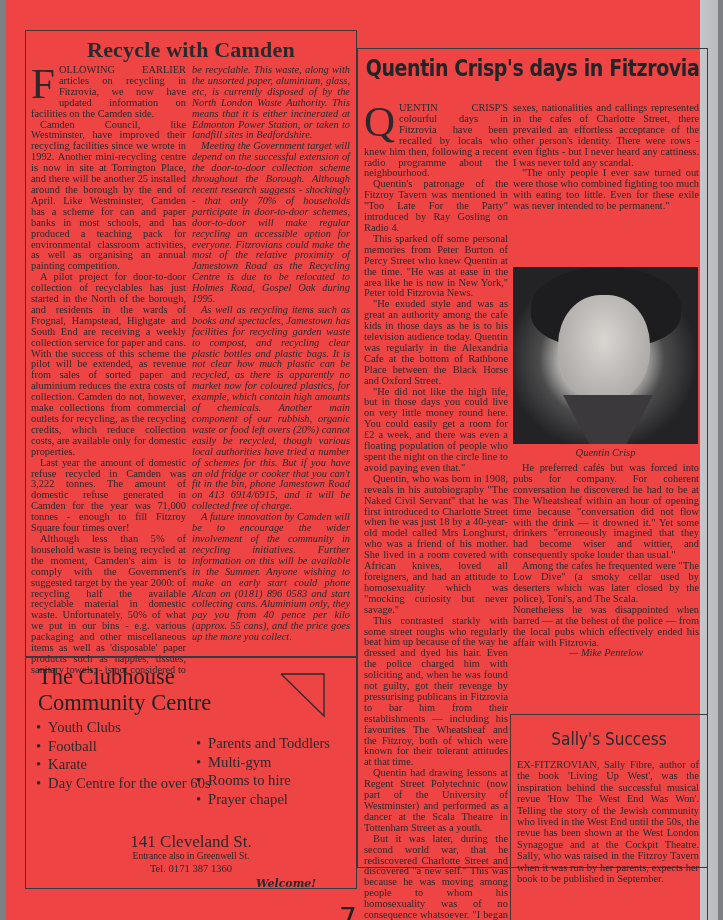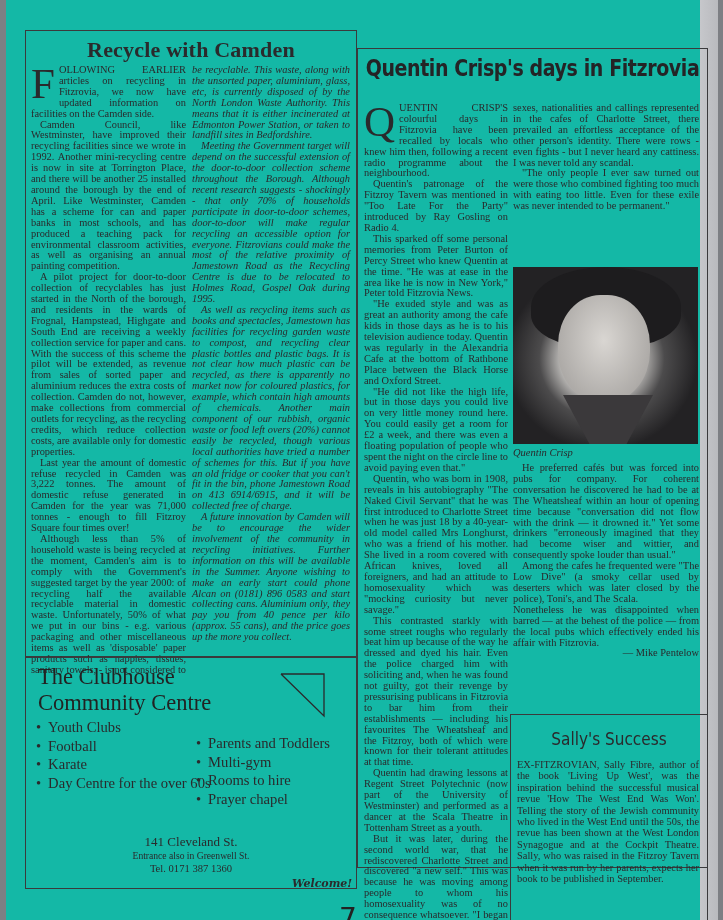"Recycle with Camden" .page { background: #14b8a6 -> #ef4444 }
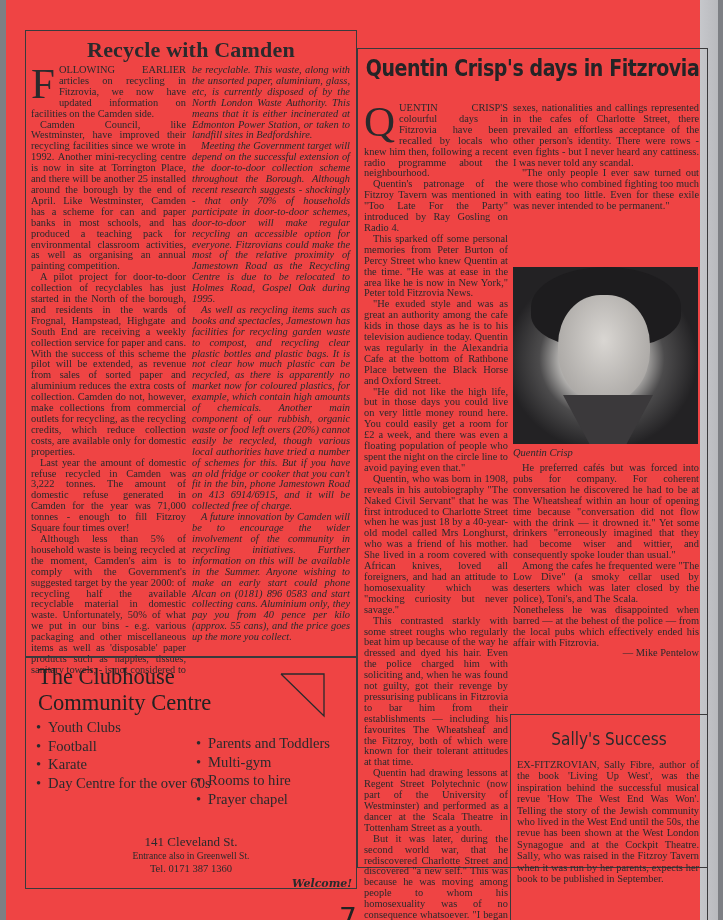"Quentin Crisp" .caption { text-align: left -> center }
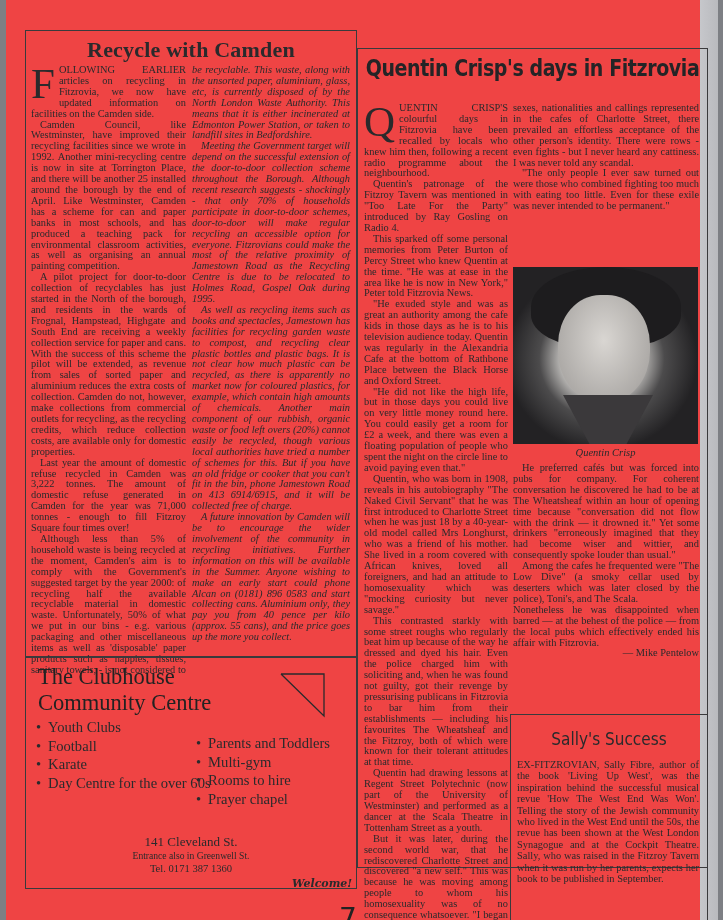"— Mike Pentelow" .byline { font-style: none -> italic; text-align: right -> center }
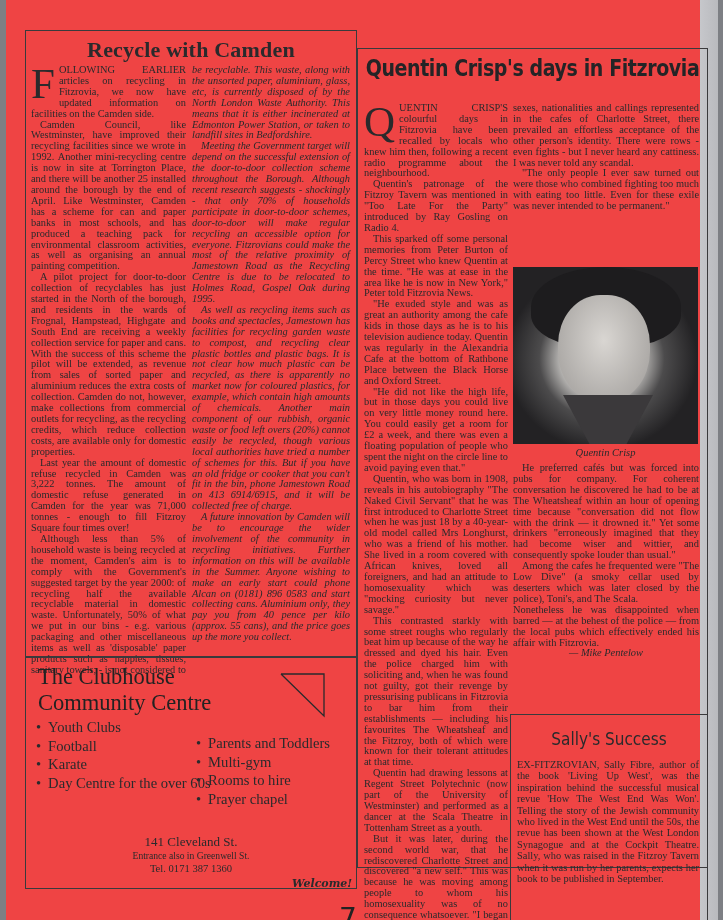"141 Cleveland St." .club-addr .a1 { font-size: 13px -> 17px }
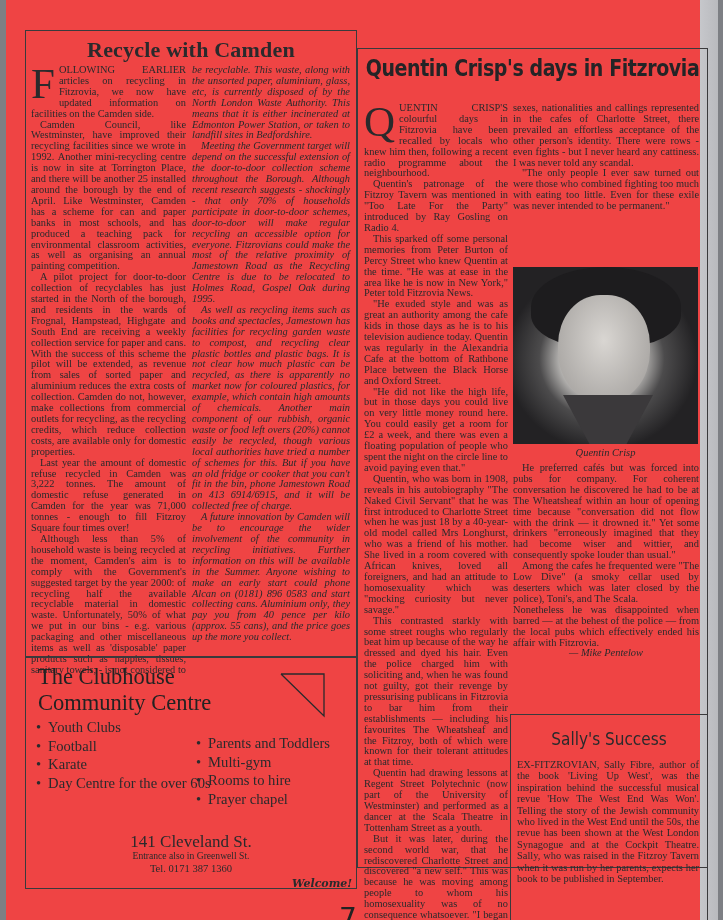"Welcome!" .welcome { margin-left: 36px -> none }
